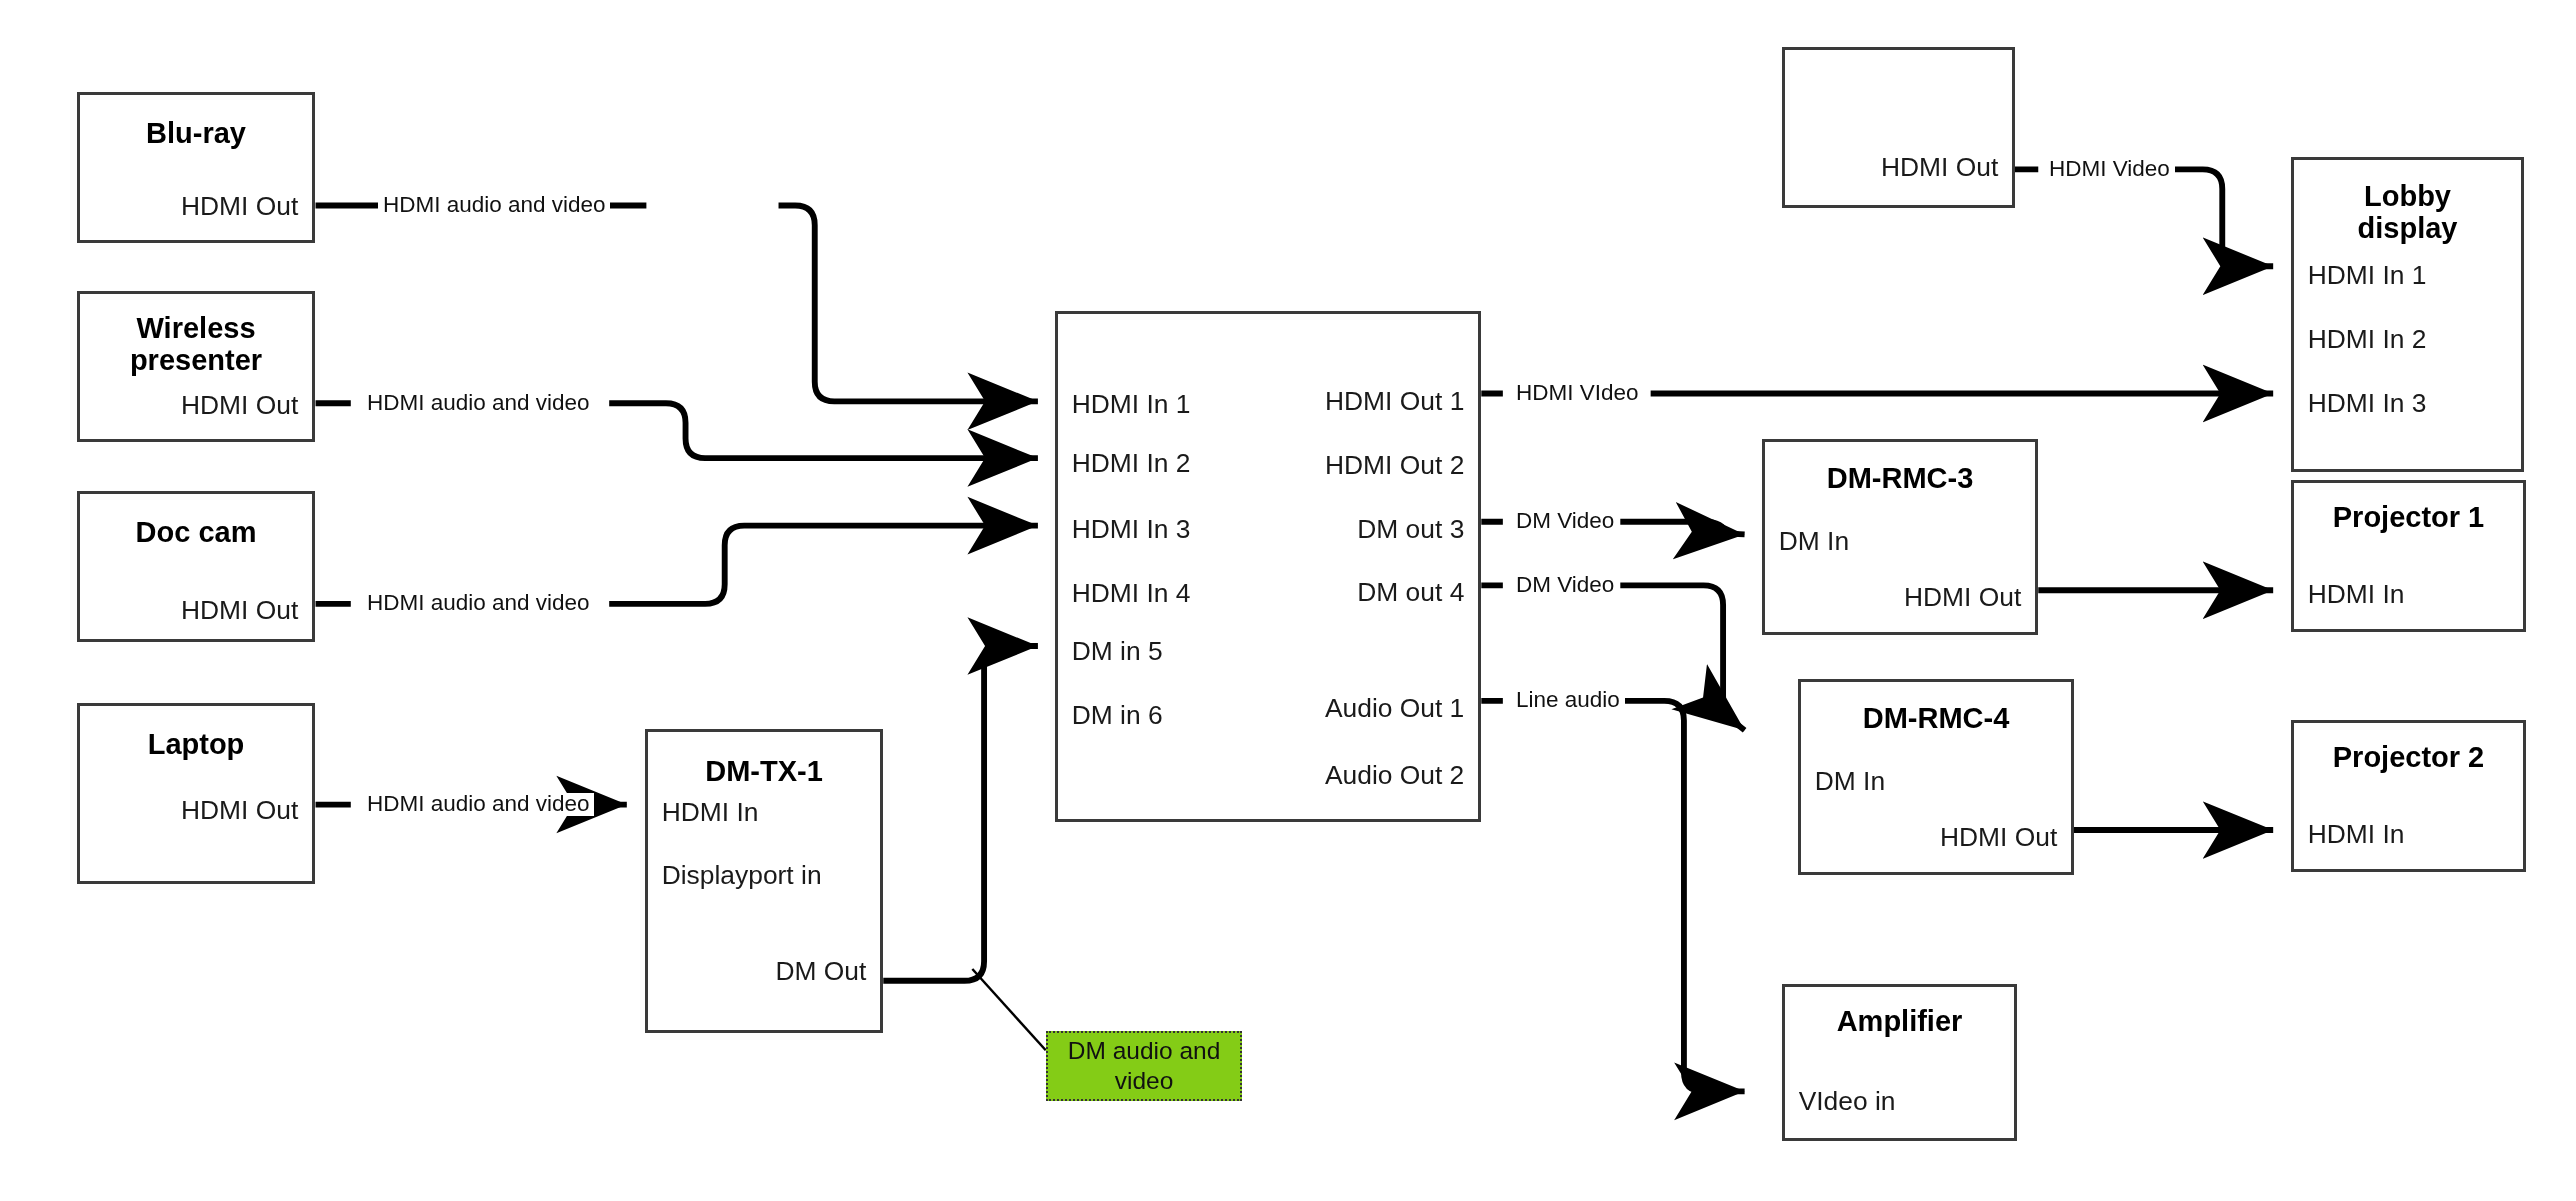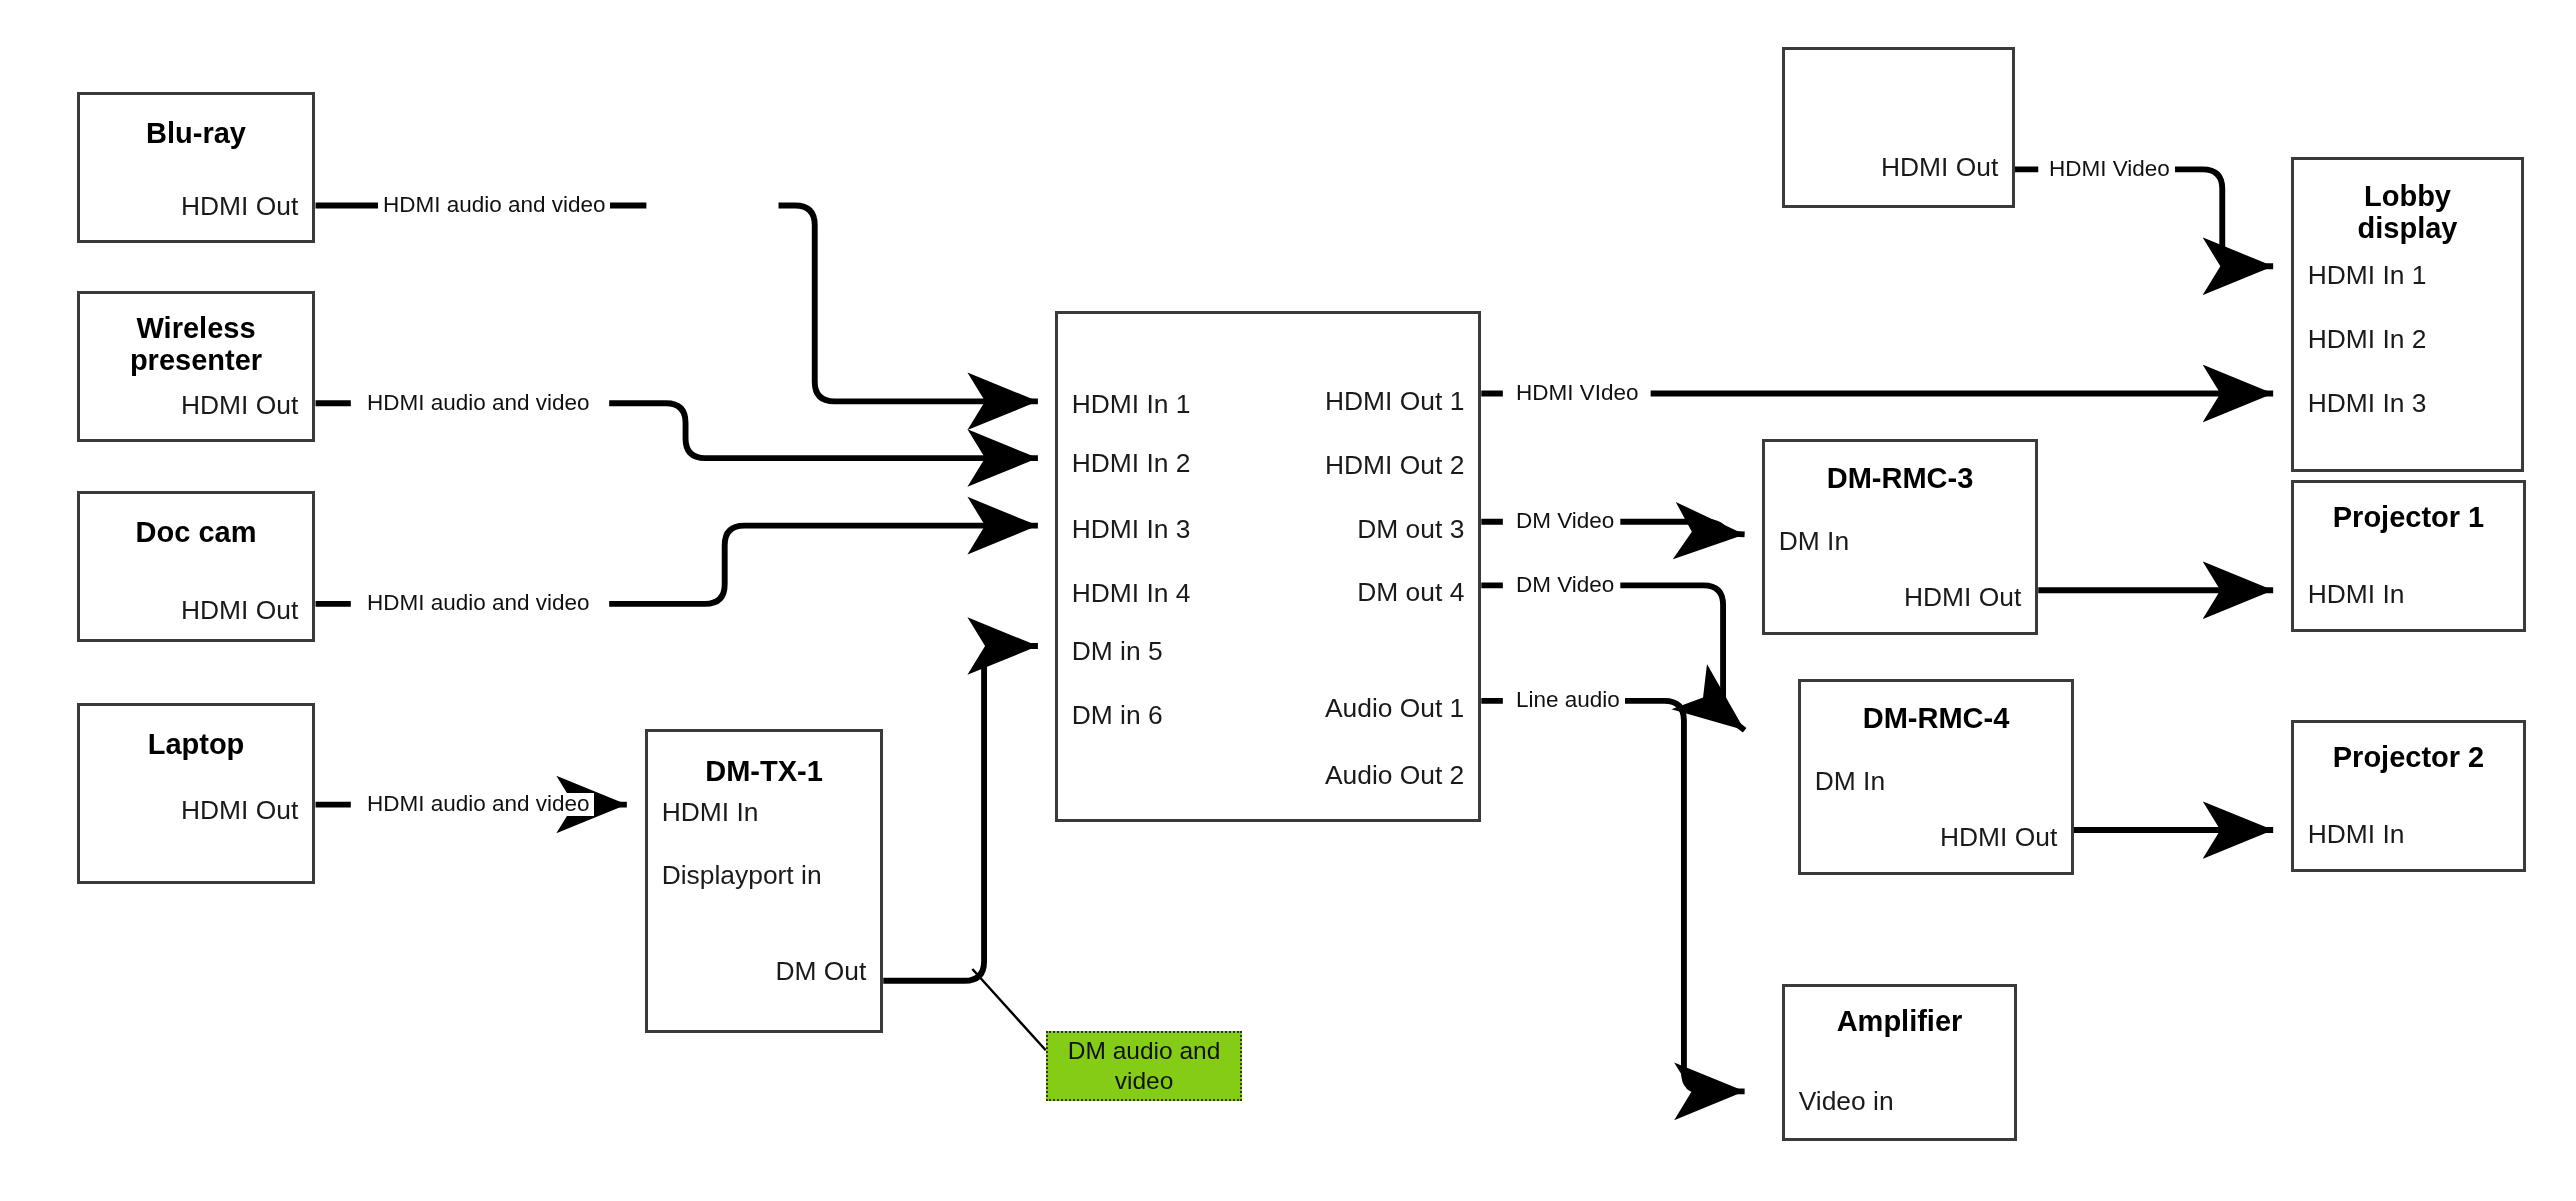"Video in" div.port { text: Video -> VIdeo }
